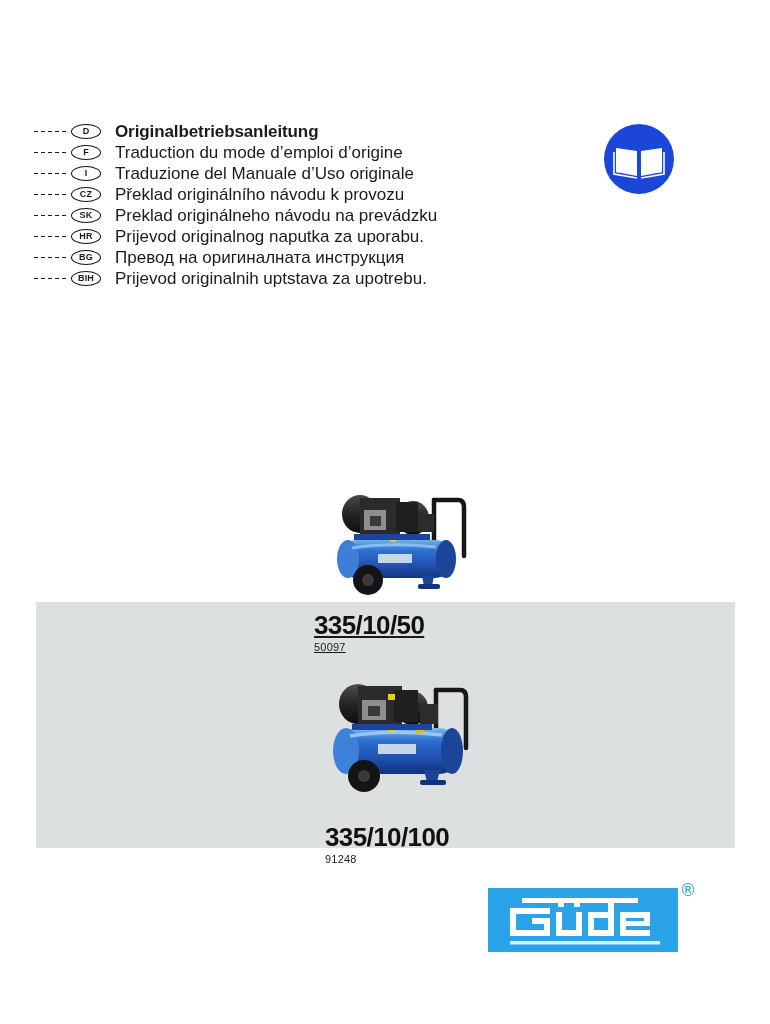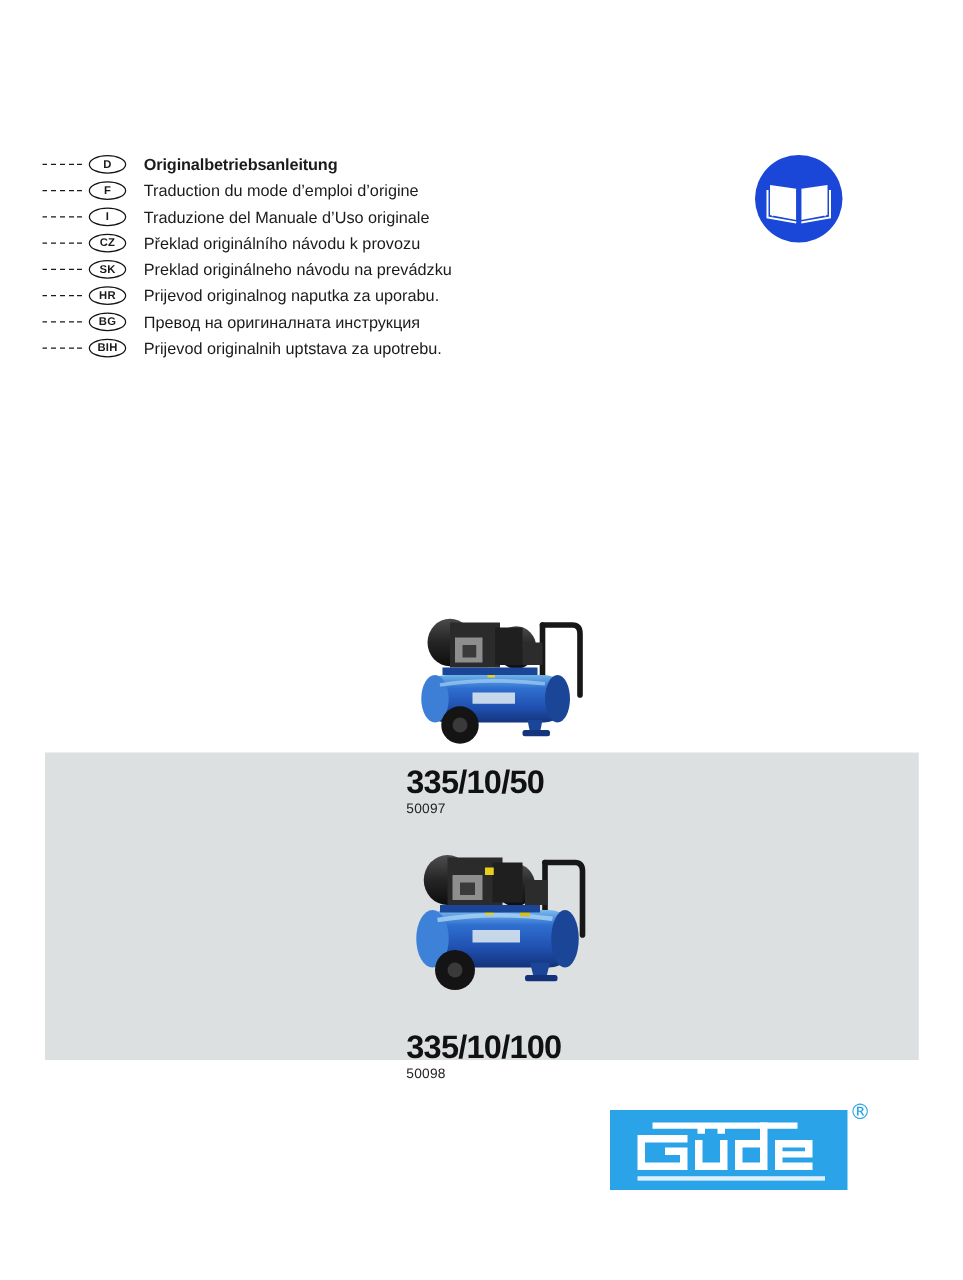"Originalbetriebsanleitung" .lang-text { font-size: 13px -> 17px }
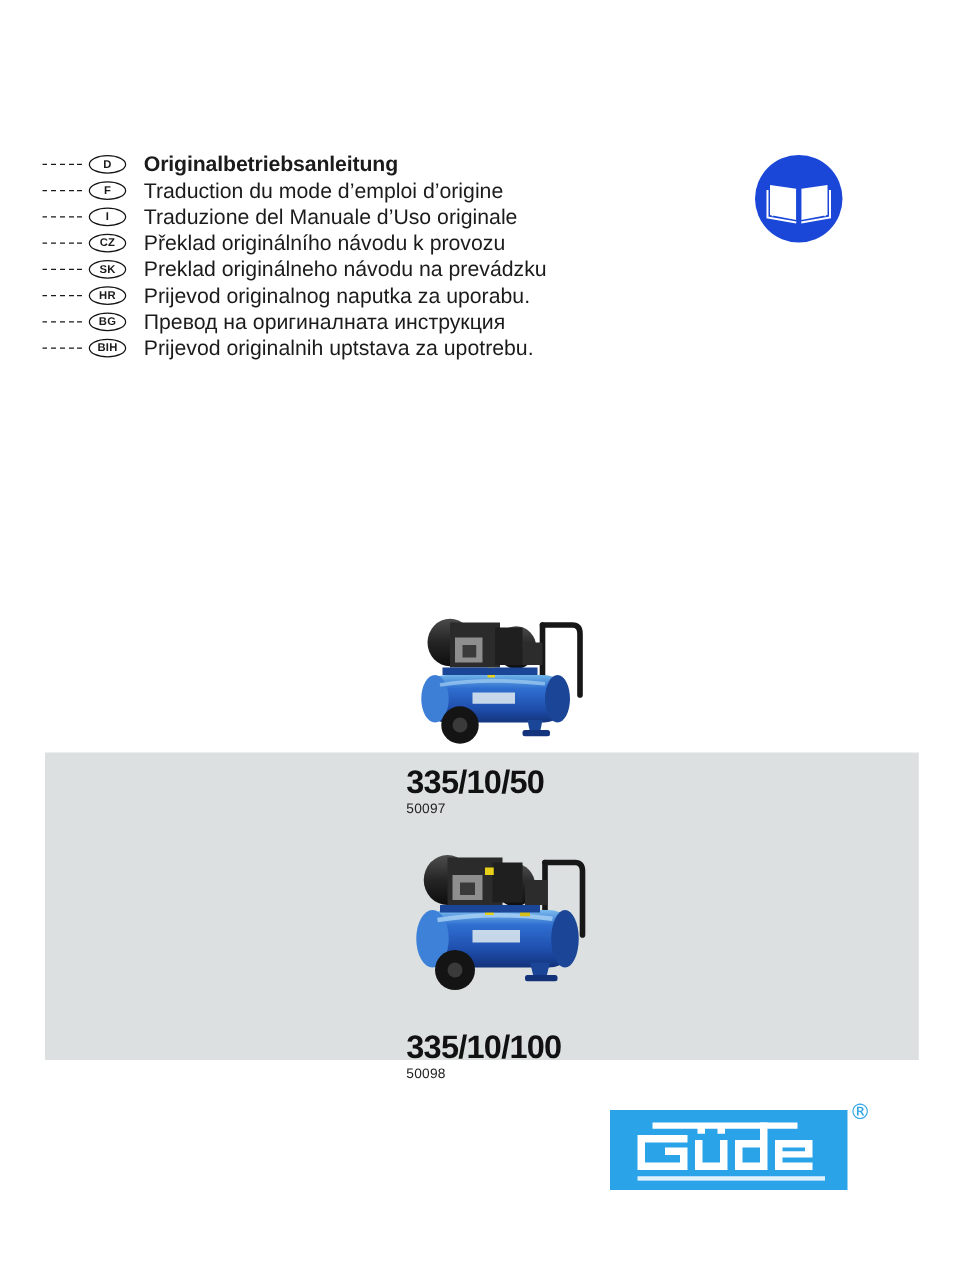"335/10/50" div.product-label { left: 325px -> 314px; text-decoration: none -> underline }
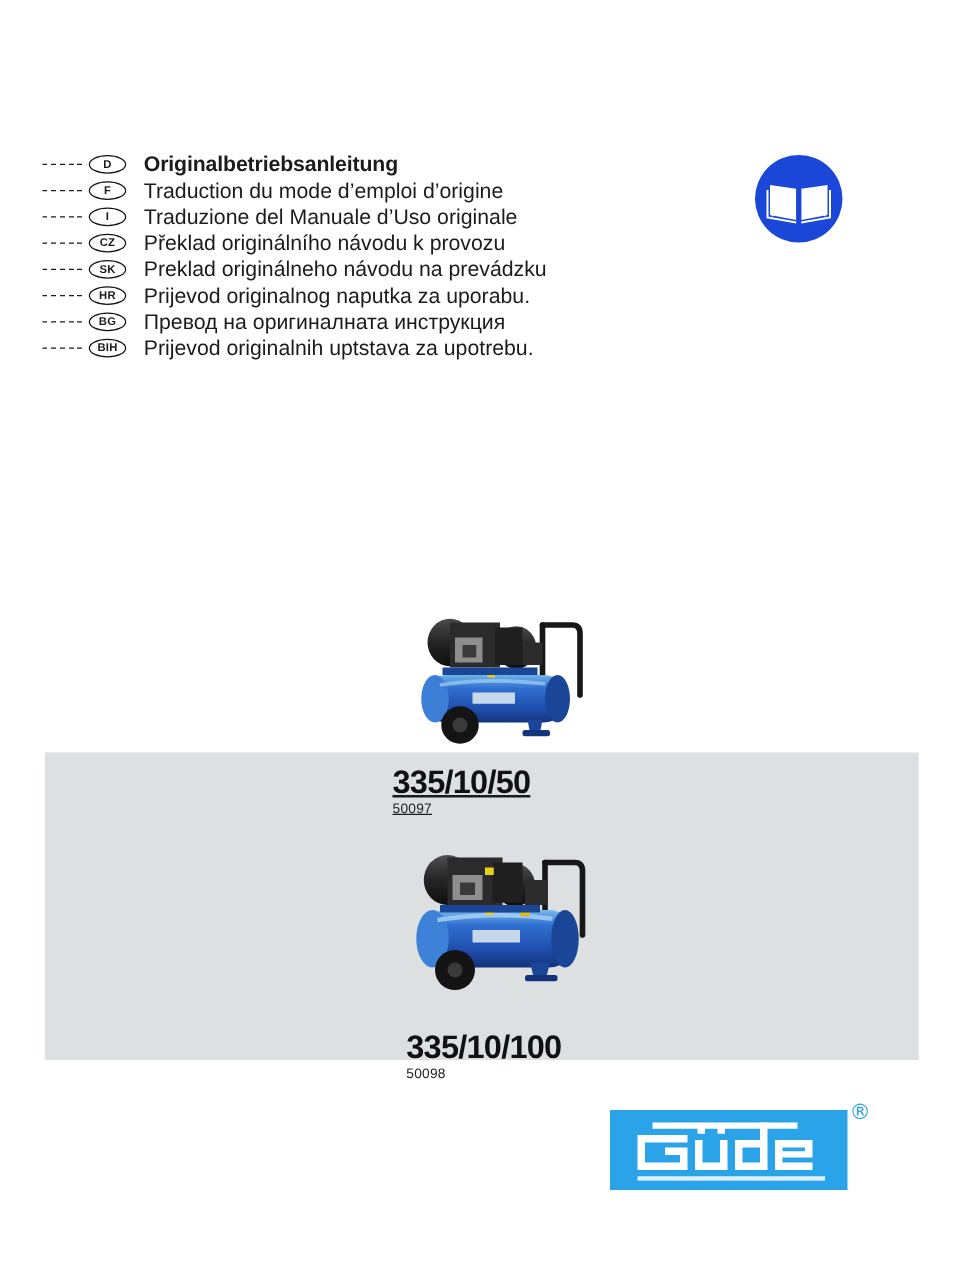"50098" div.artnum { text: 50098 -> 91248 }
